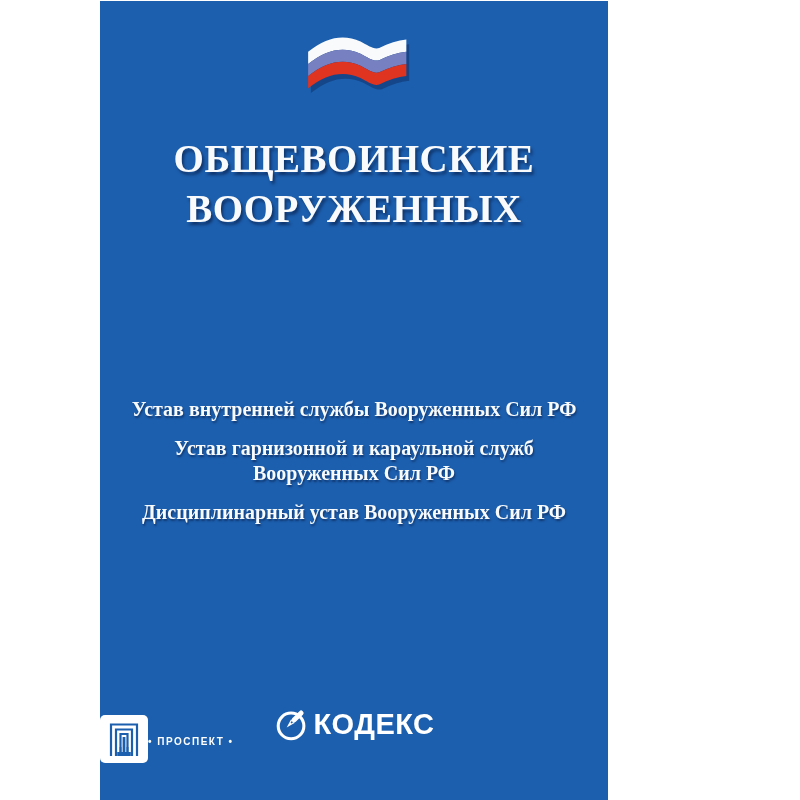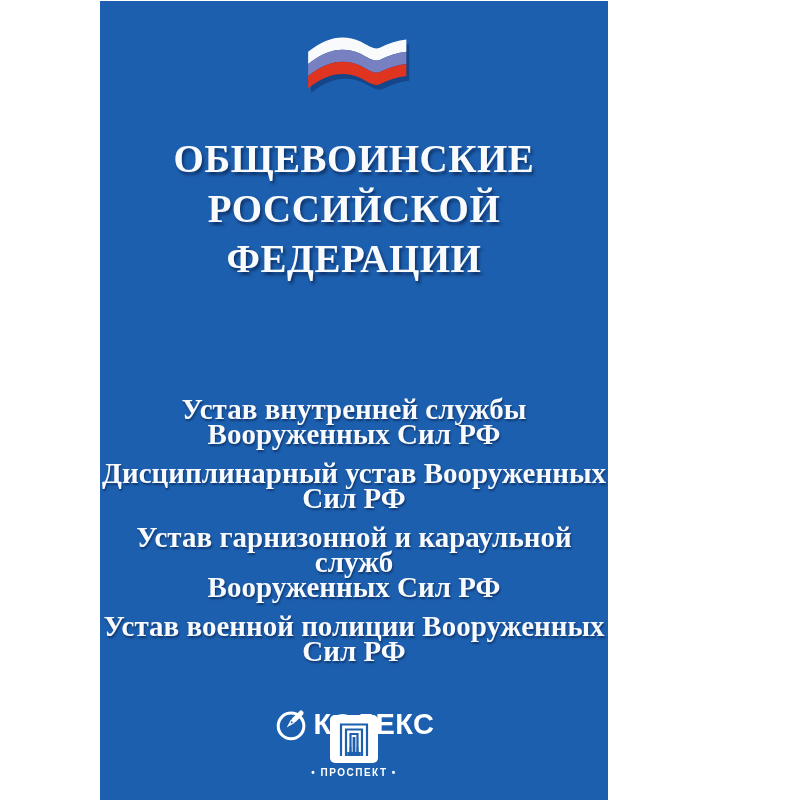"РОССИЙСКОЙ" div { text: РОССИЙСКОЙ -> ВООРУЖЕННЫХ }
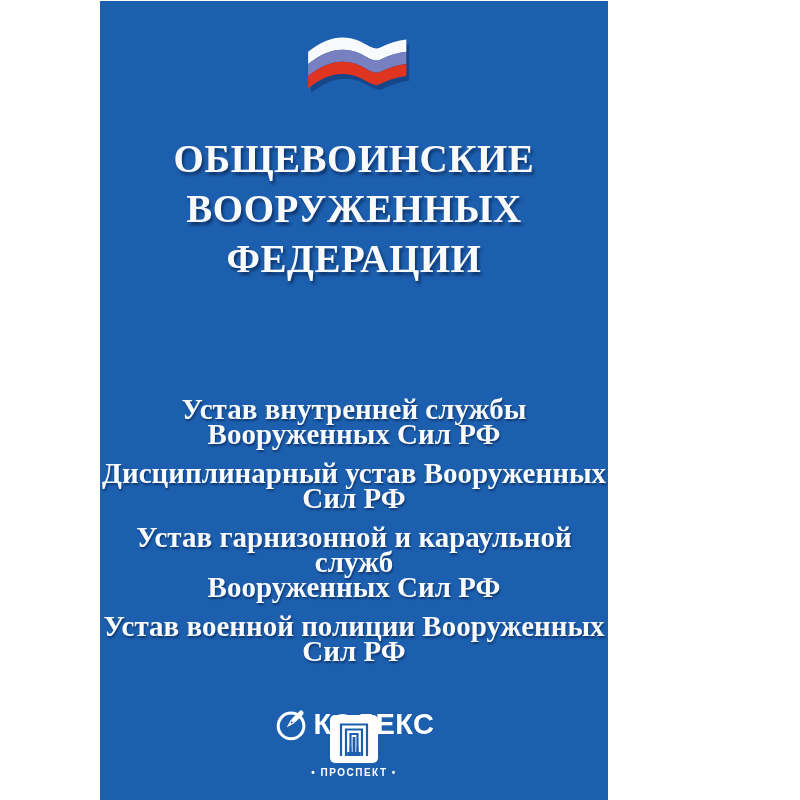"ФЕДЕРАЦИИ" div { html: <div>ФЕДЕРАЦИИ</div> -> none }
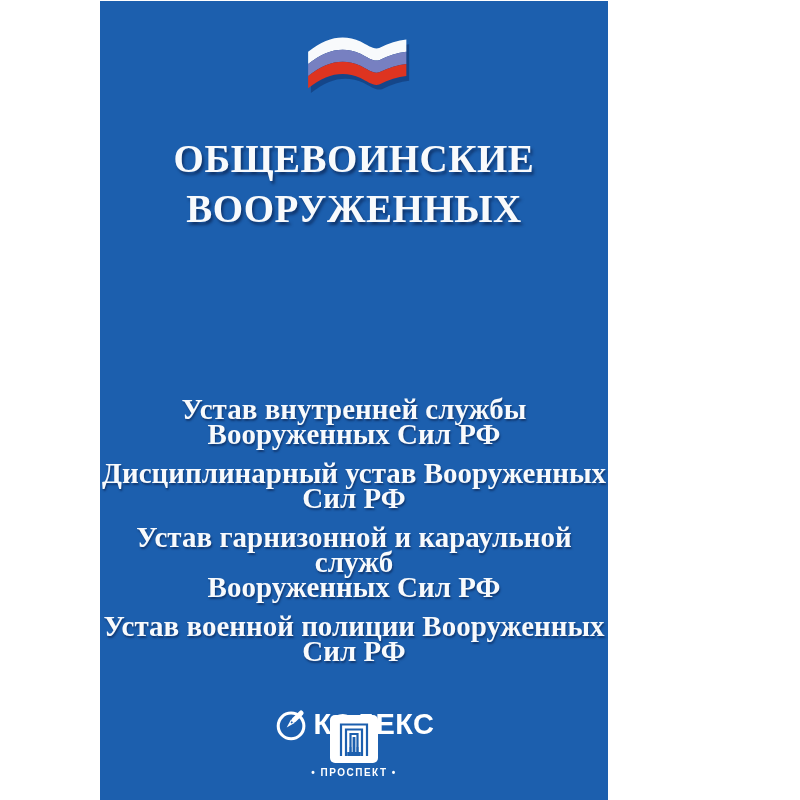"Устав внутренней службы Вооруженных Сил" .contents-block { font-size: 29px -> 20px }
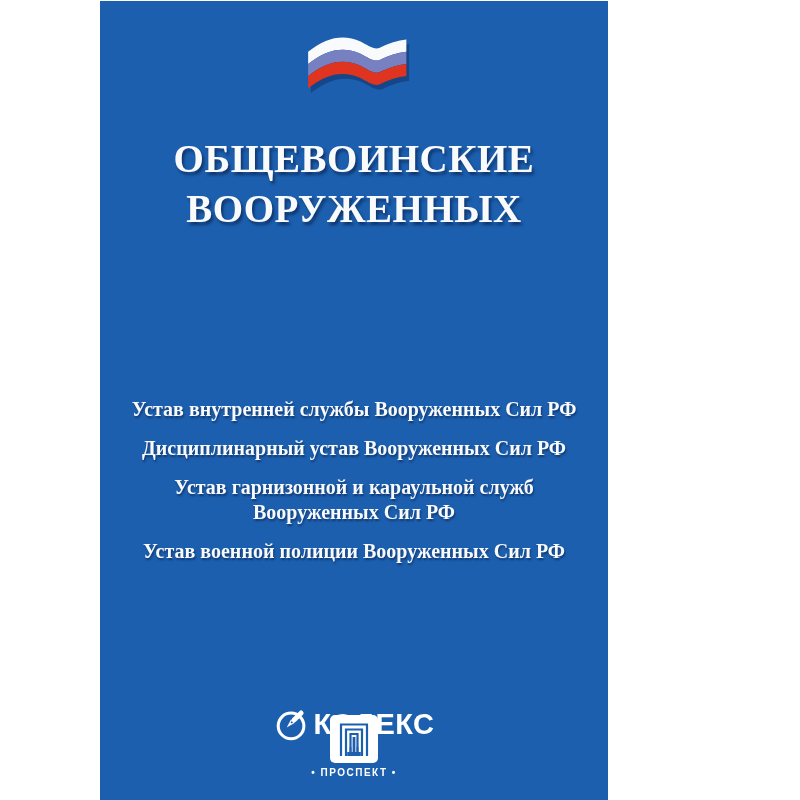"Дисциплинарный устав Вооруженных Сил РФ" div.content-item { order: before "Устав гарнизонной и караульной служб" -> after "Устав гарнизонной и караульной служб" }
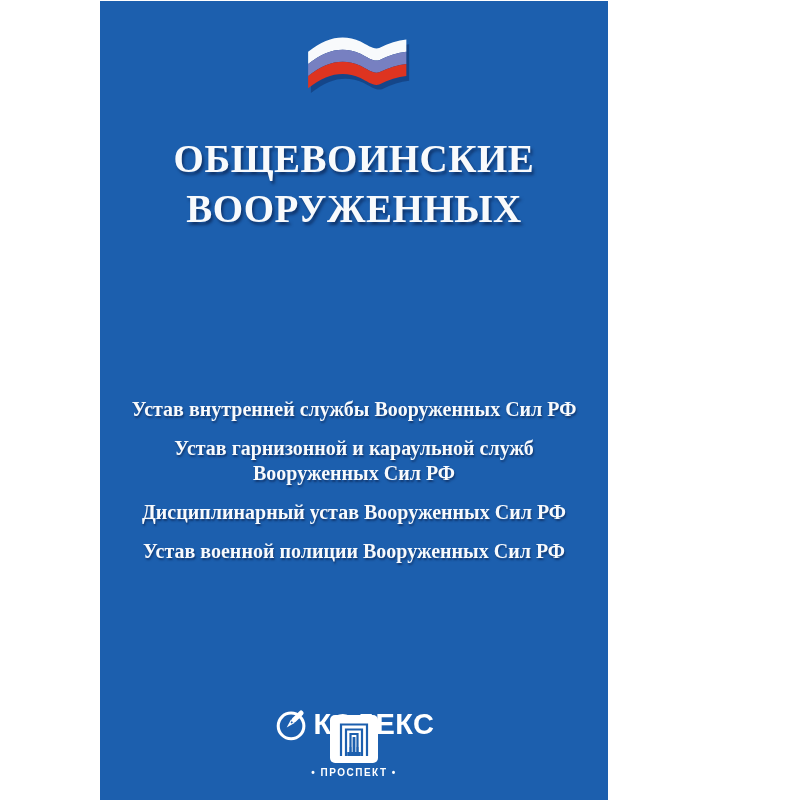"Устав военной полиции Вооруженных Сил" div.content-item { html: <div>Устав военной полиции Вооруженных Сил РФ</div> -> none }
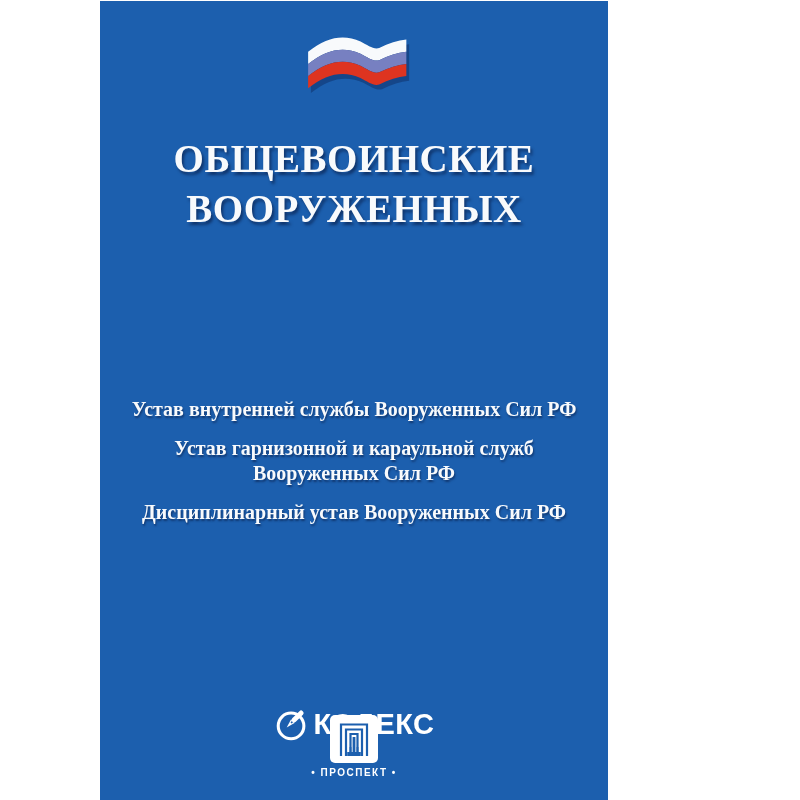"• ПРОСПЕКТ •" .prospekt { flex-direction: column -> row }
